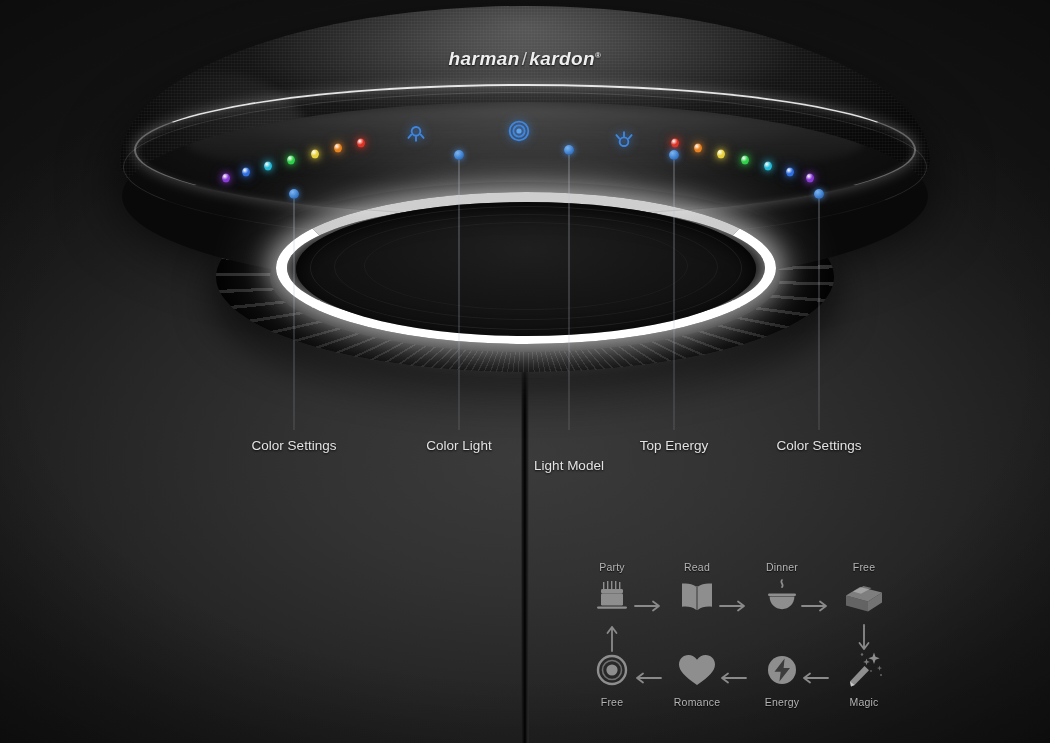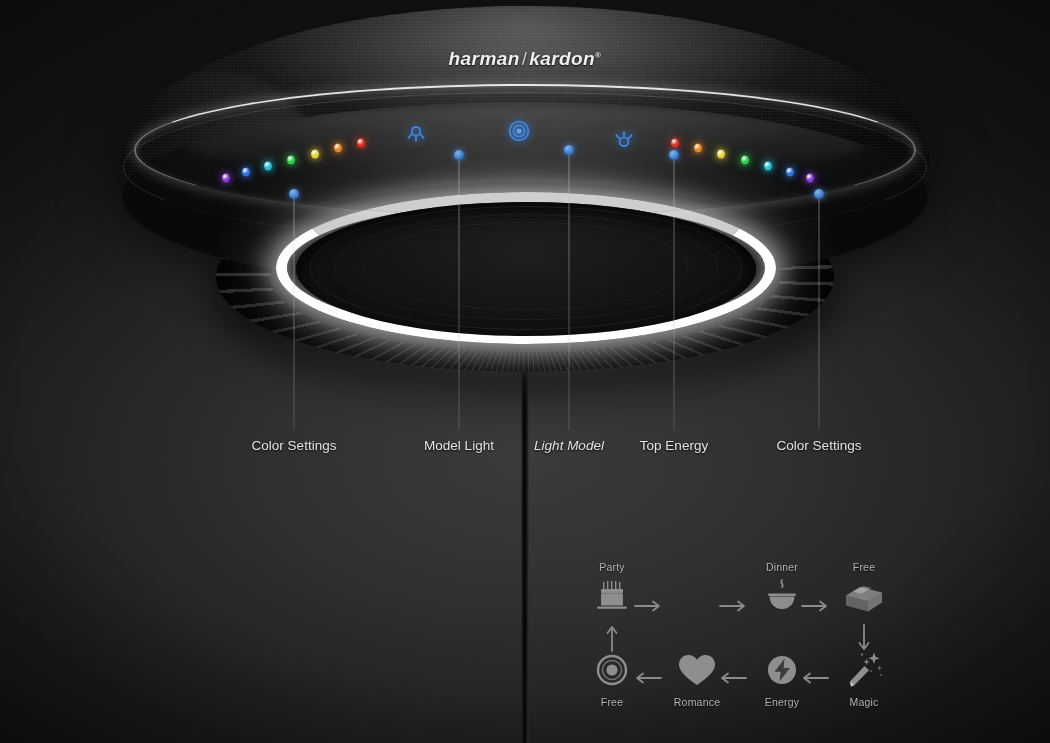"Model Light" div.callout-label { text: Model -> Color }
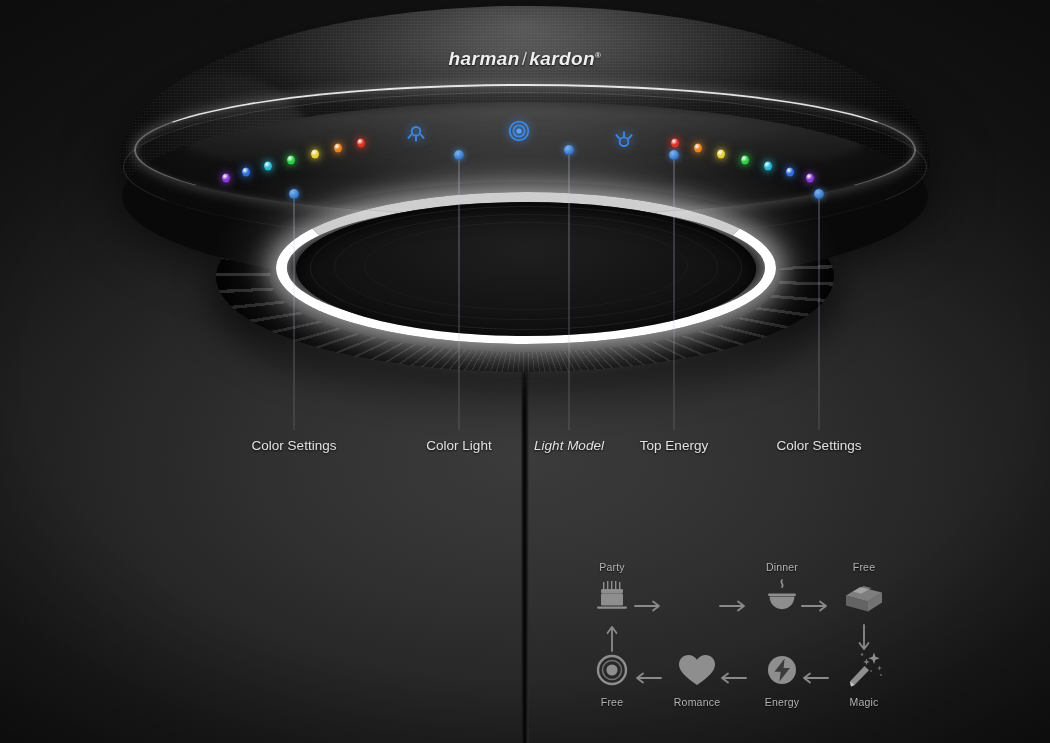"Light Model" div.callout-label { font-style: italic -> none; top: 438px -> 458px }
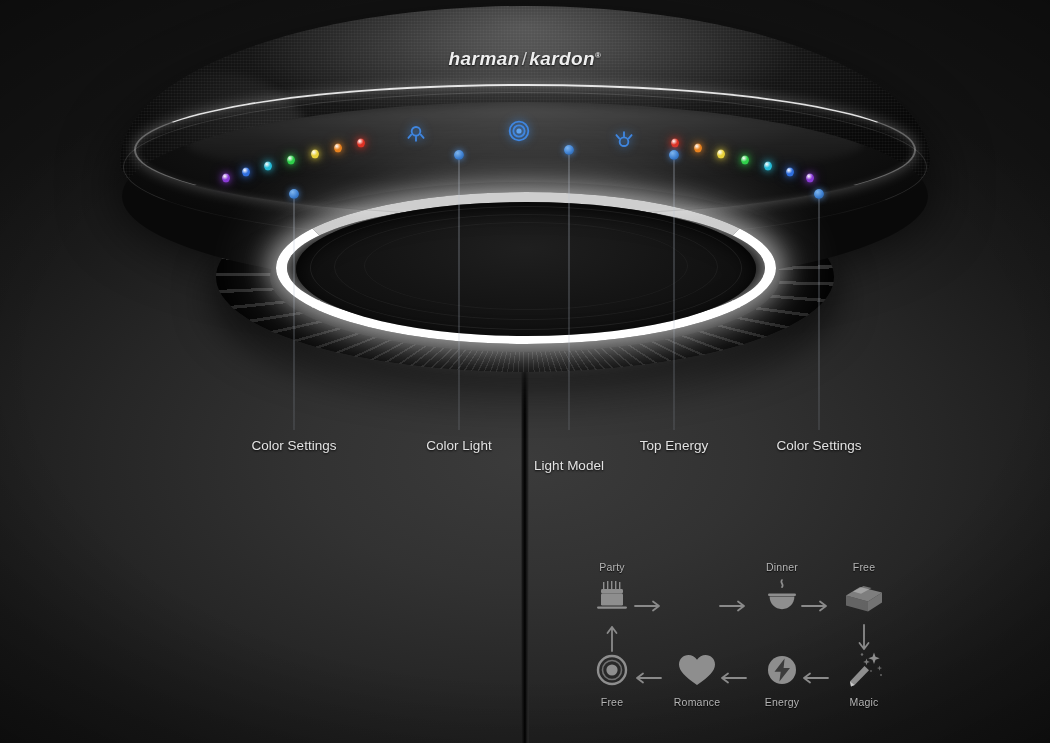"Read" div.mode { html: none -> <div> <div>Read</div> <div> <svg> <path></path> <path></path> <rect></rect> </svg> </div> </div> }
